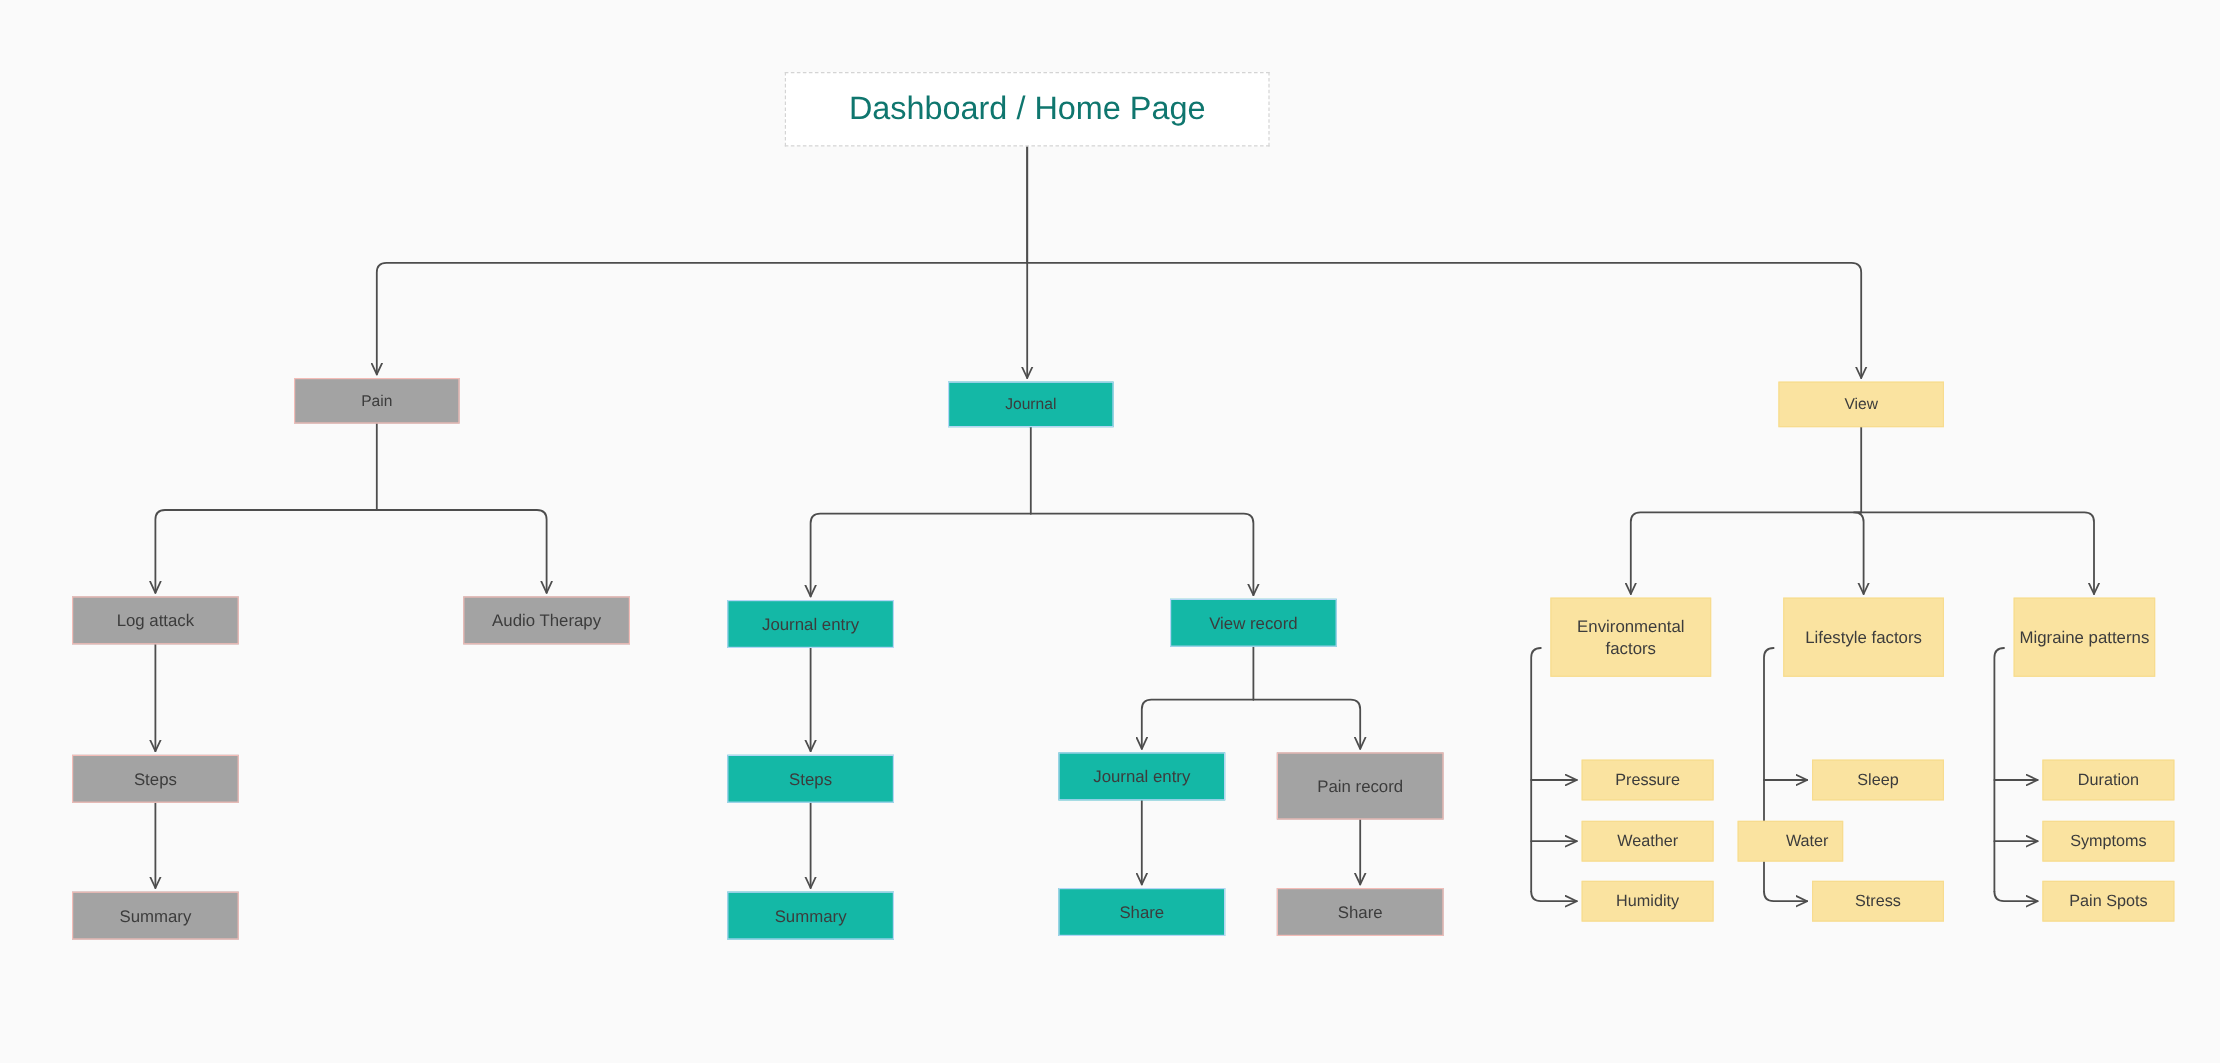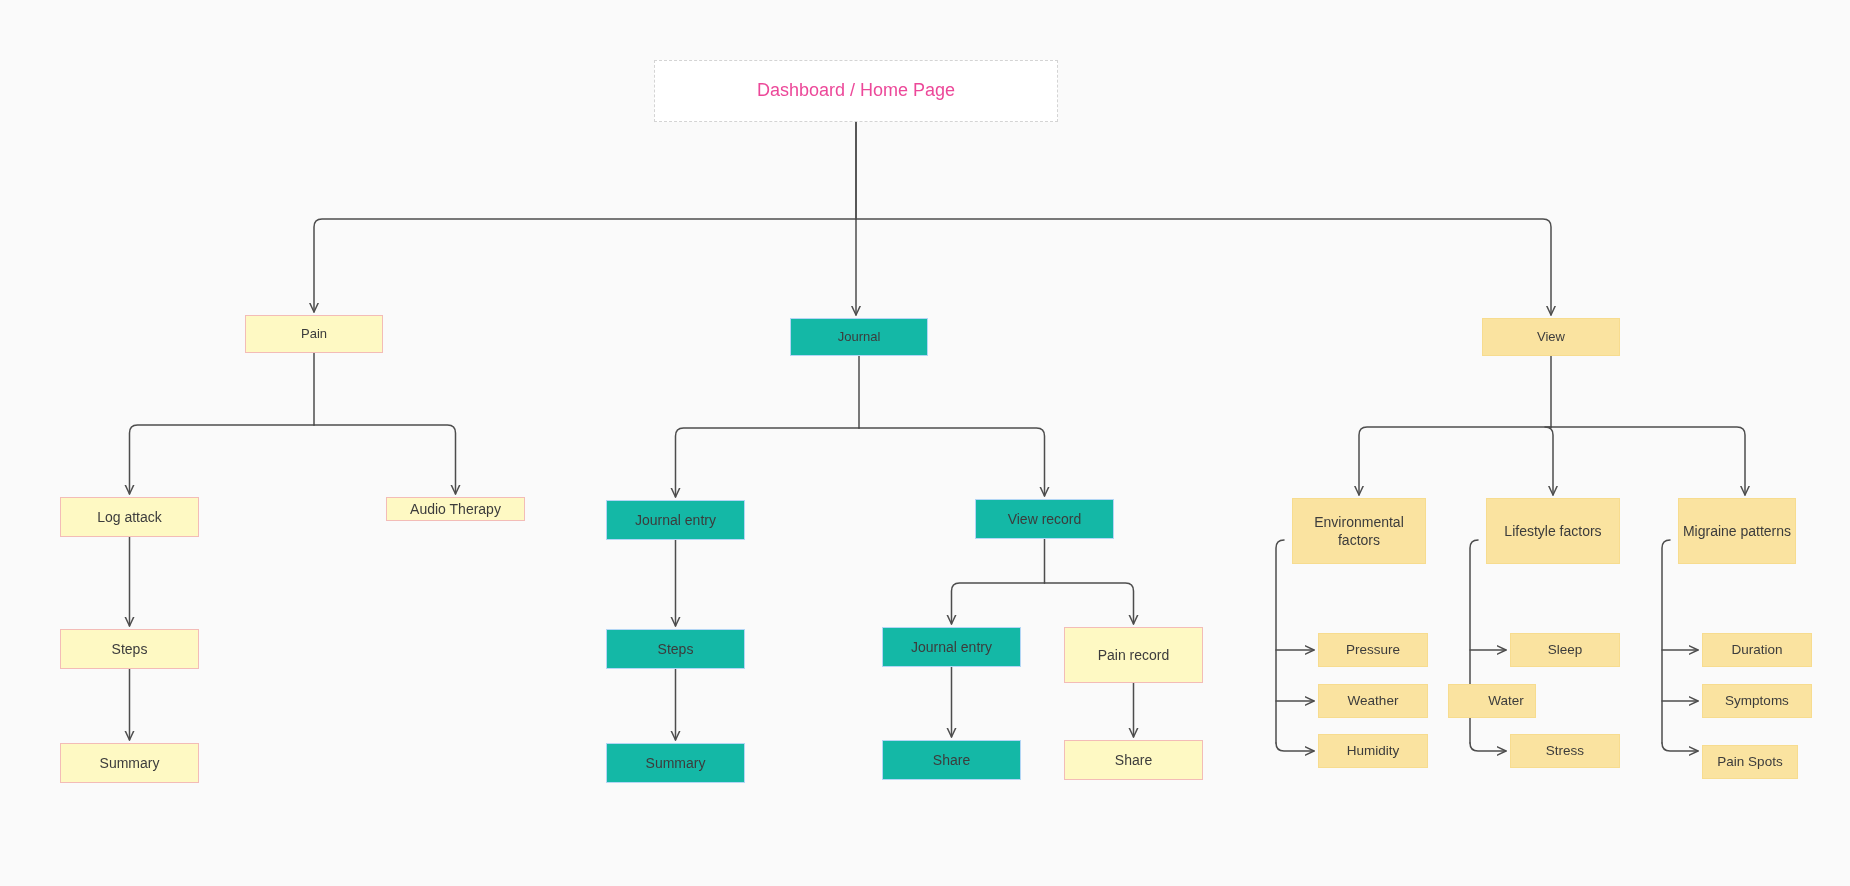"Dashboard / Home Page" .node.root { color: #ec4899 -> #0f766e; font-size: 18px -> 27px }
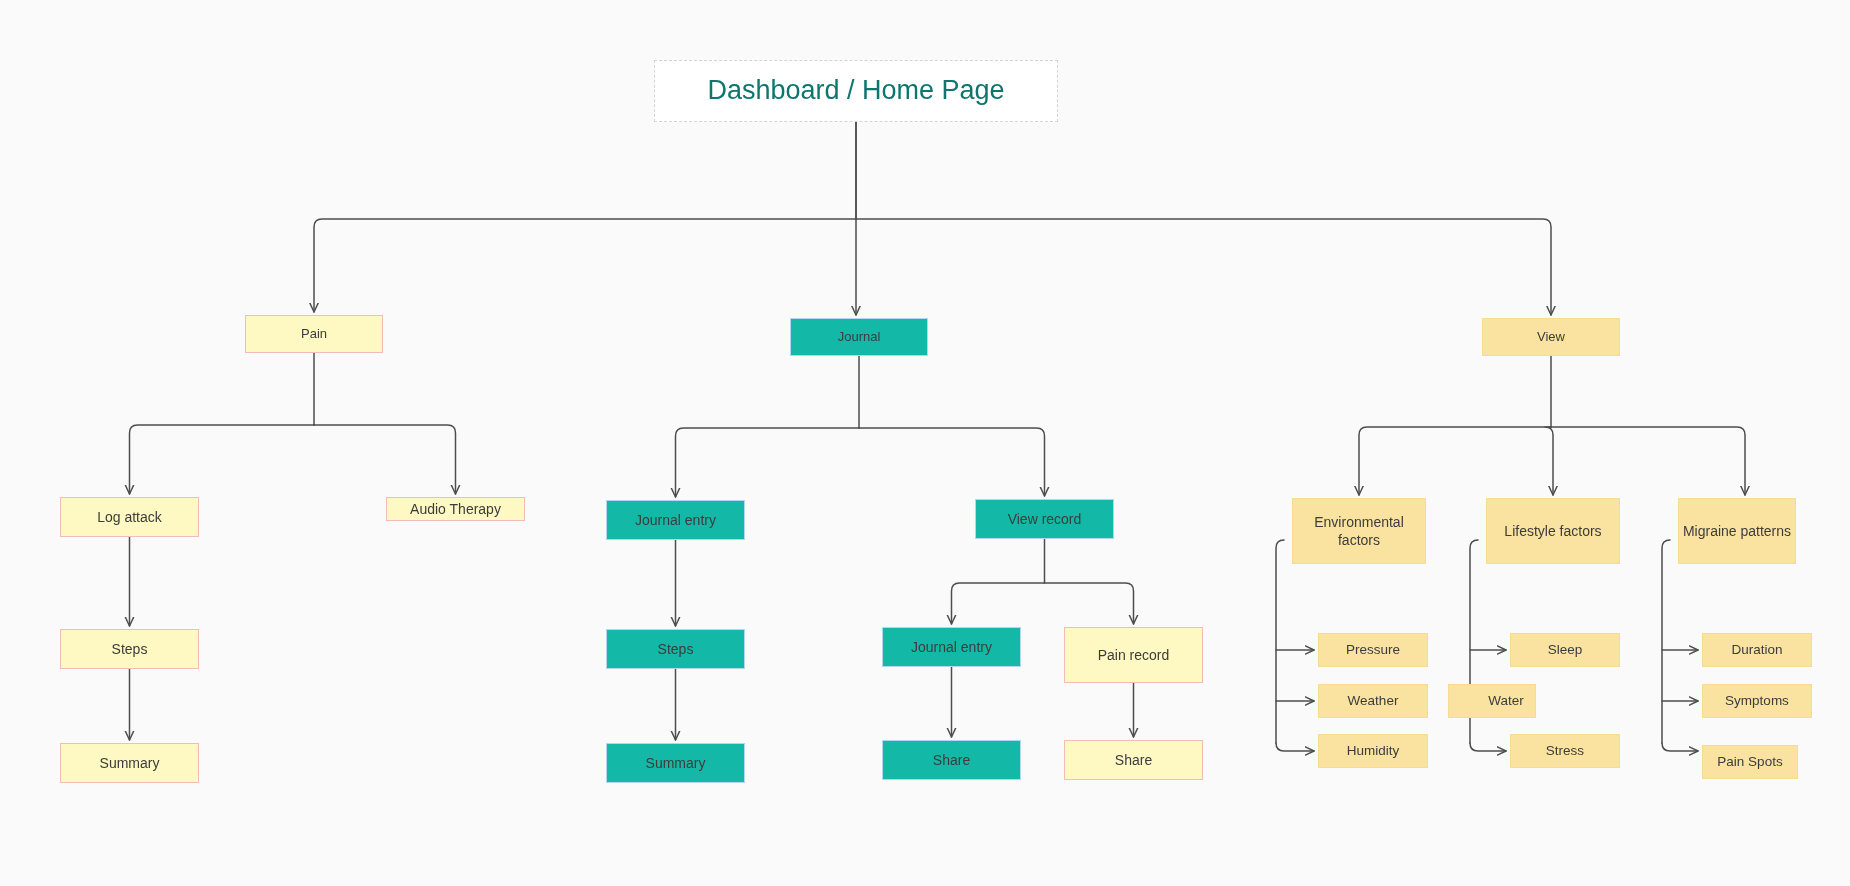"Pain" .node.pink { background: #fef9c3 -> #a3a3a3 }
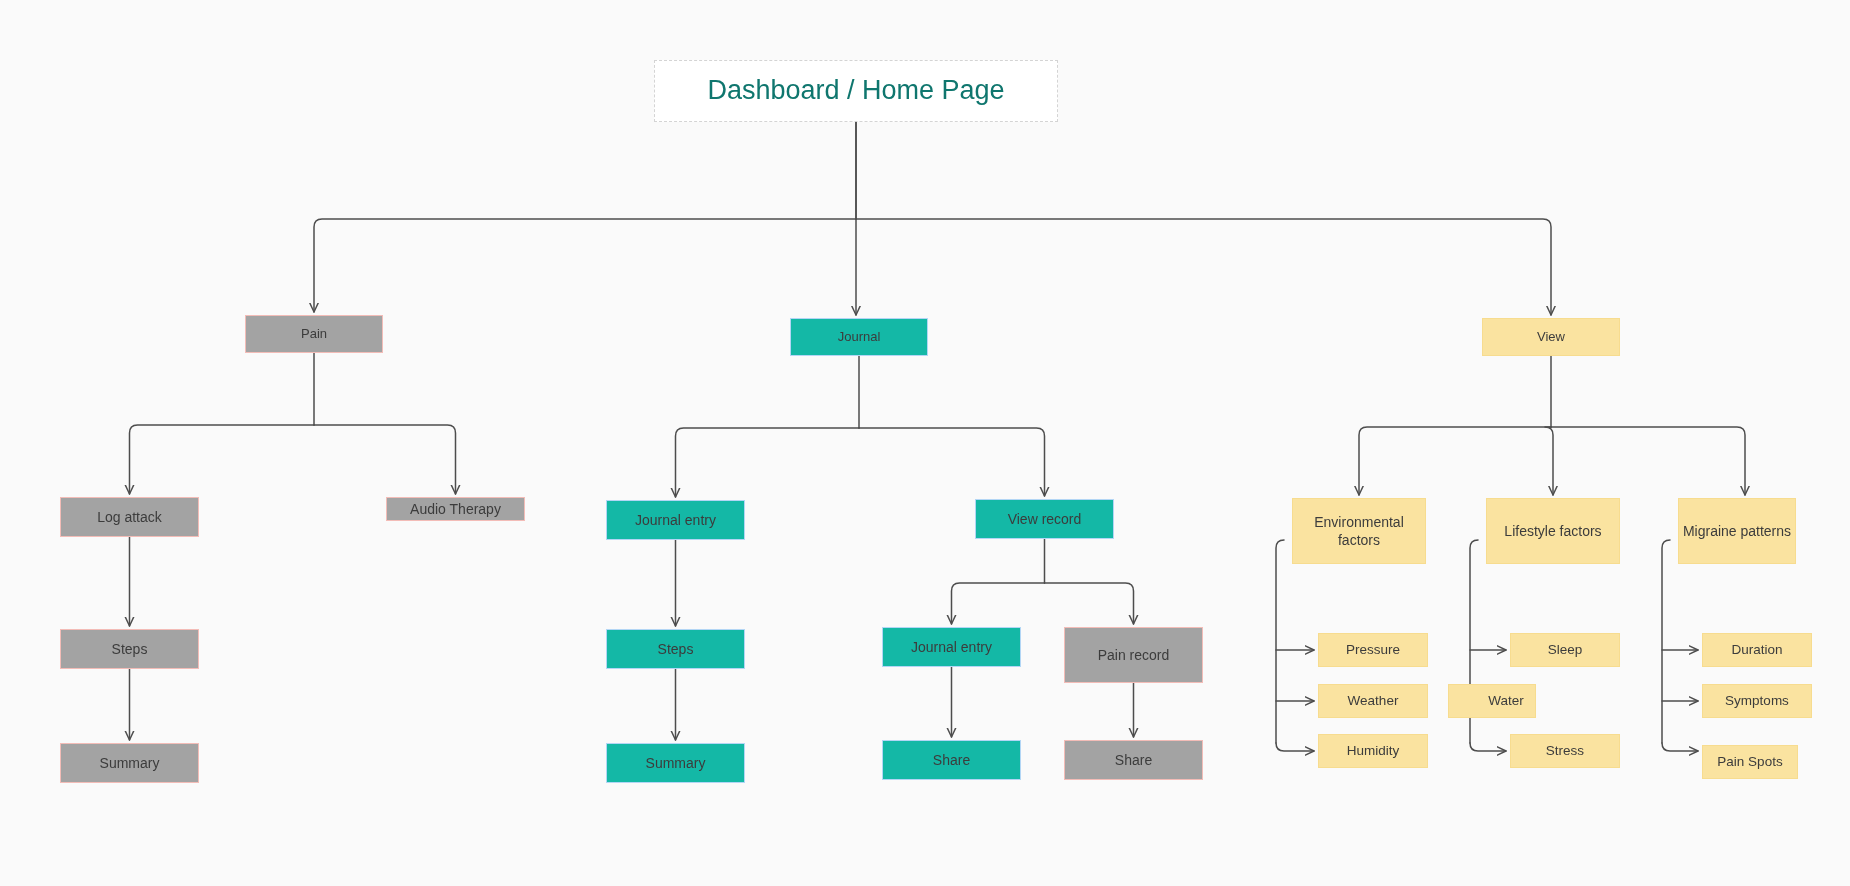"Audio Therapy" div.node { height: 24px -> 40px }
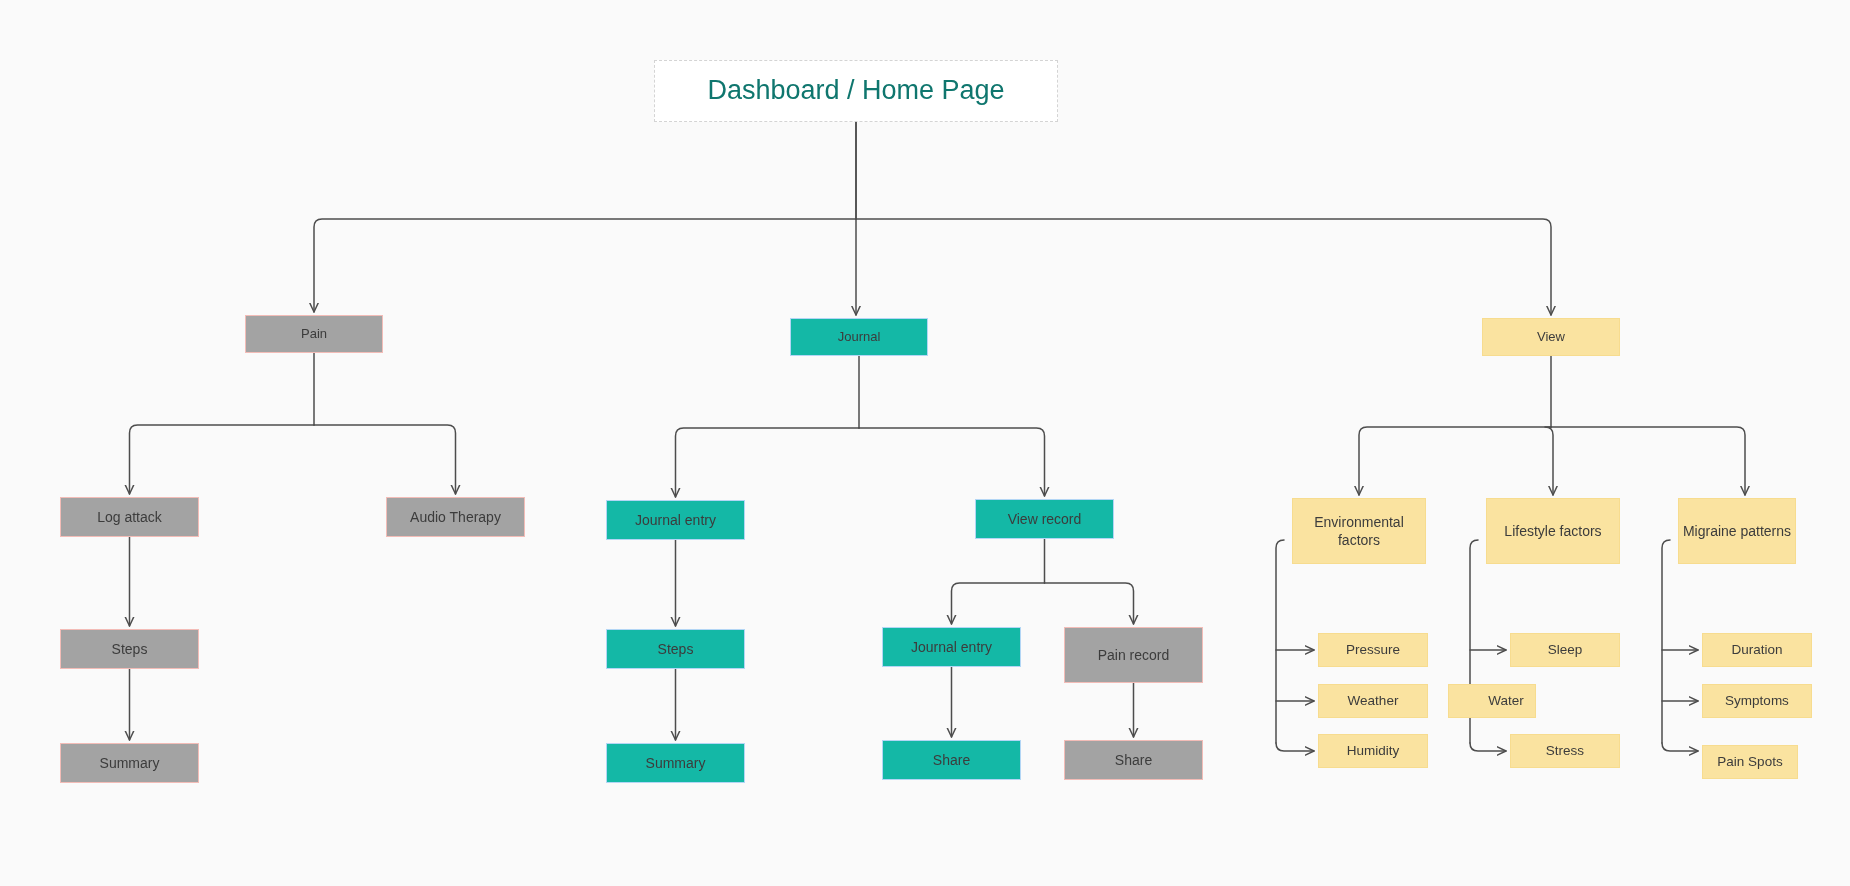"Pain Spots" div.node { margin-top: 11px -> none; width: 96px -> 110px }
